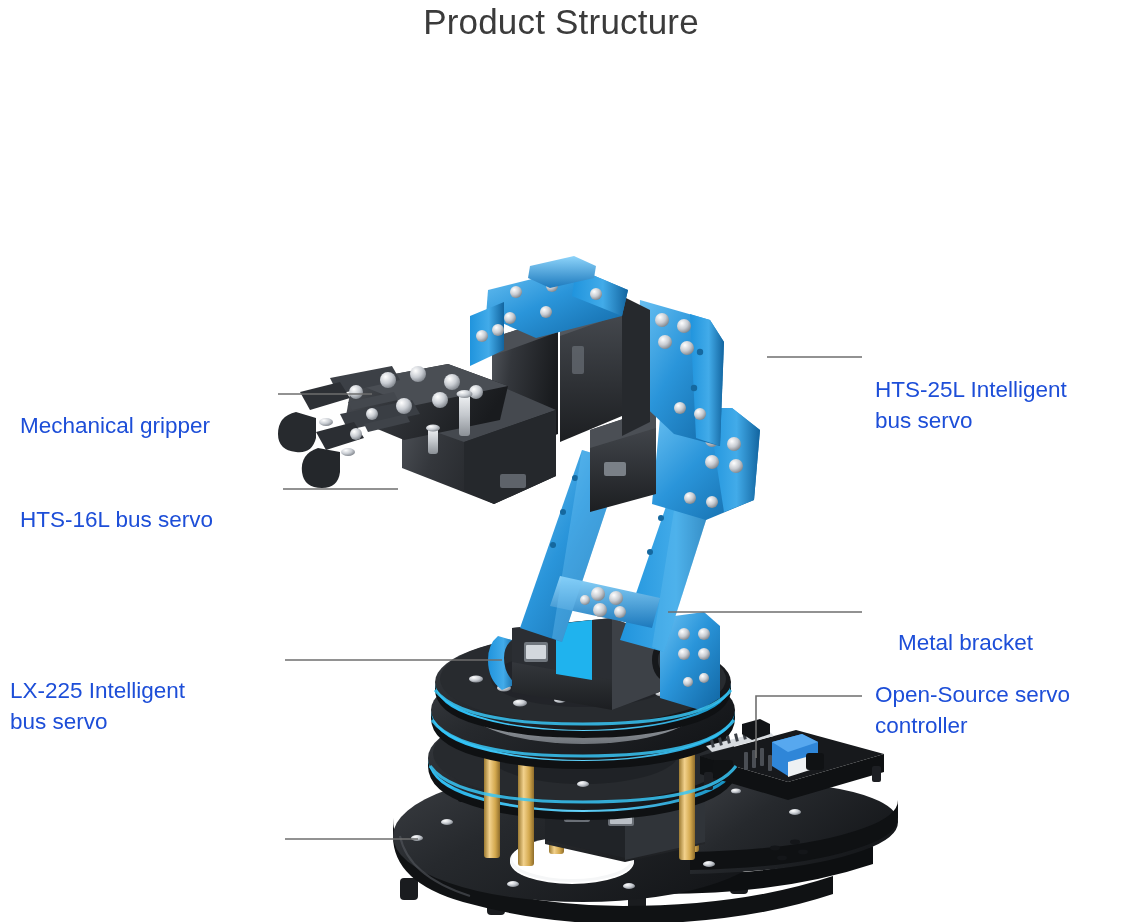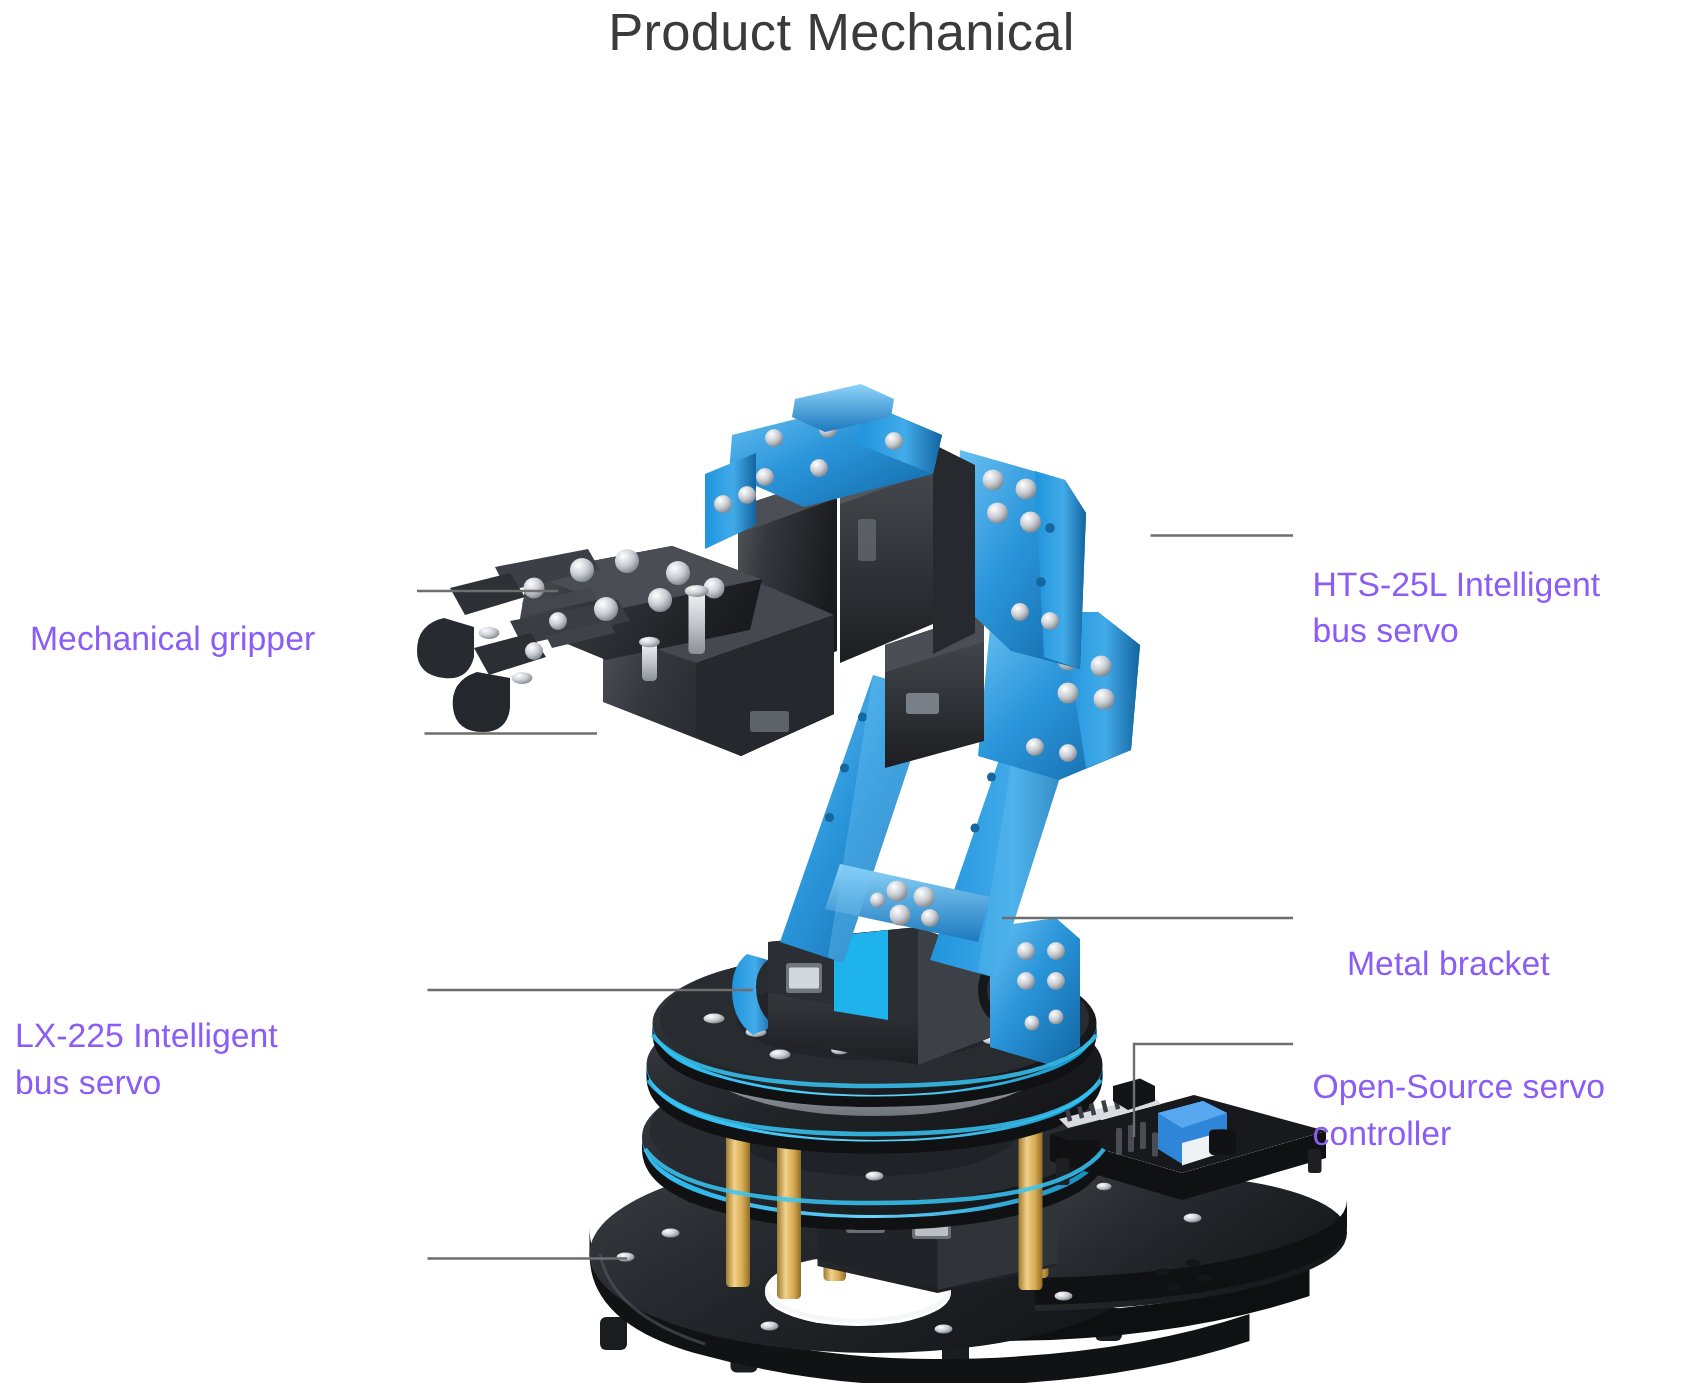"Product Mechanical" div { text: Mechanical -> Structure }
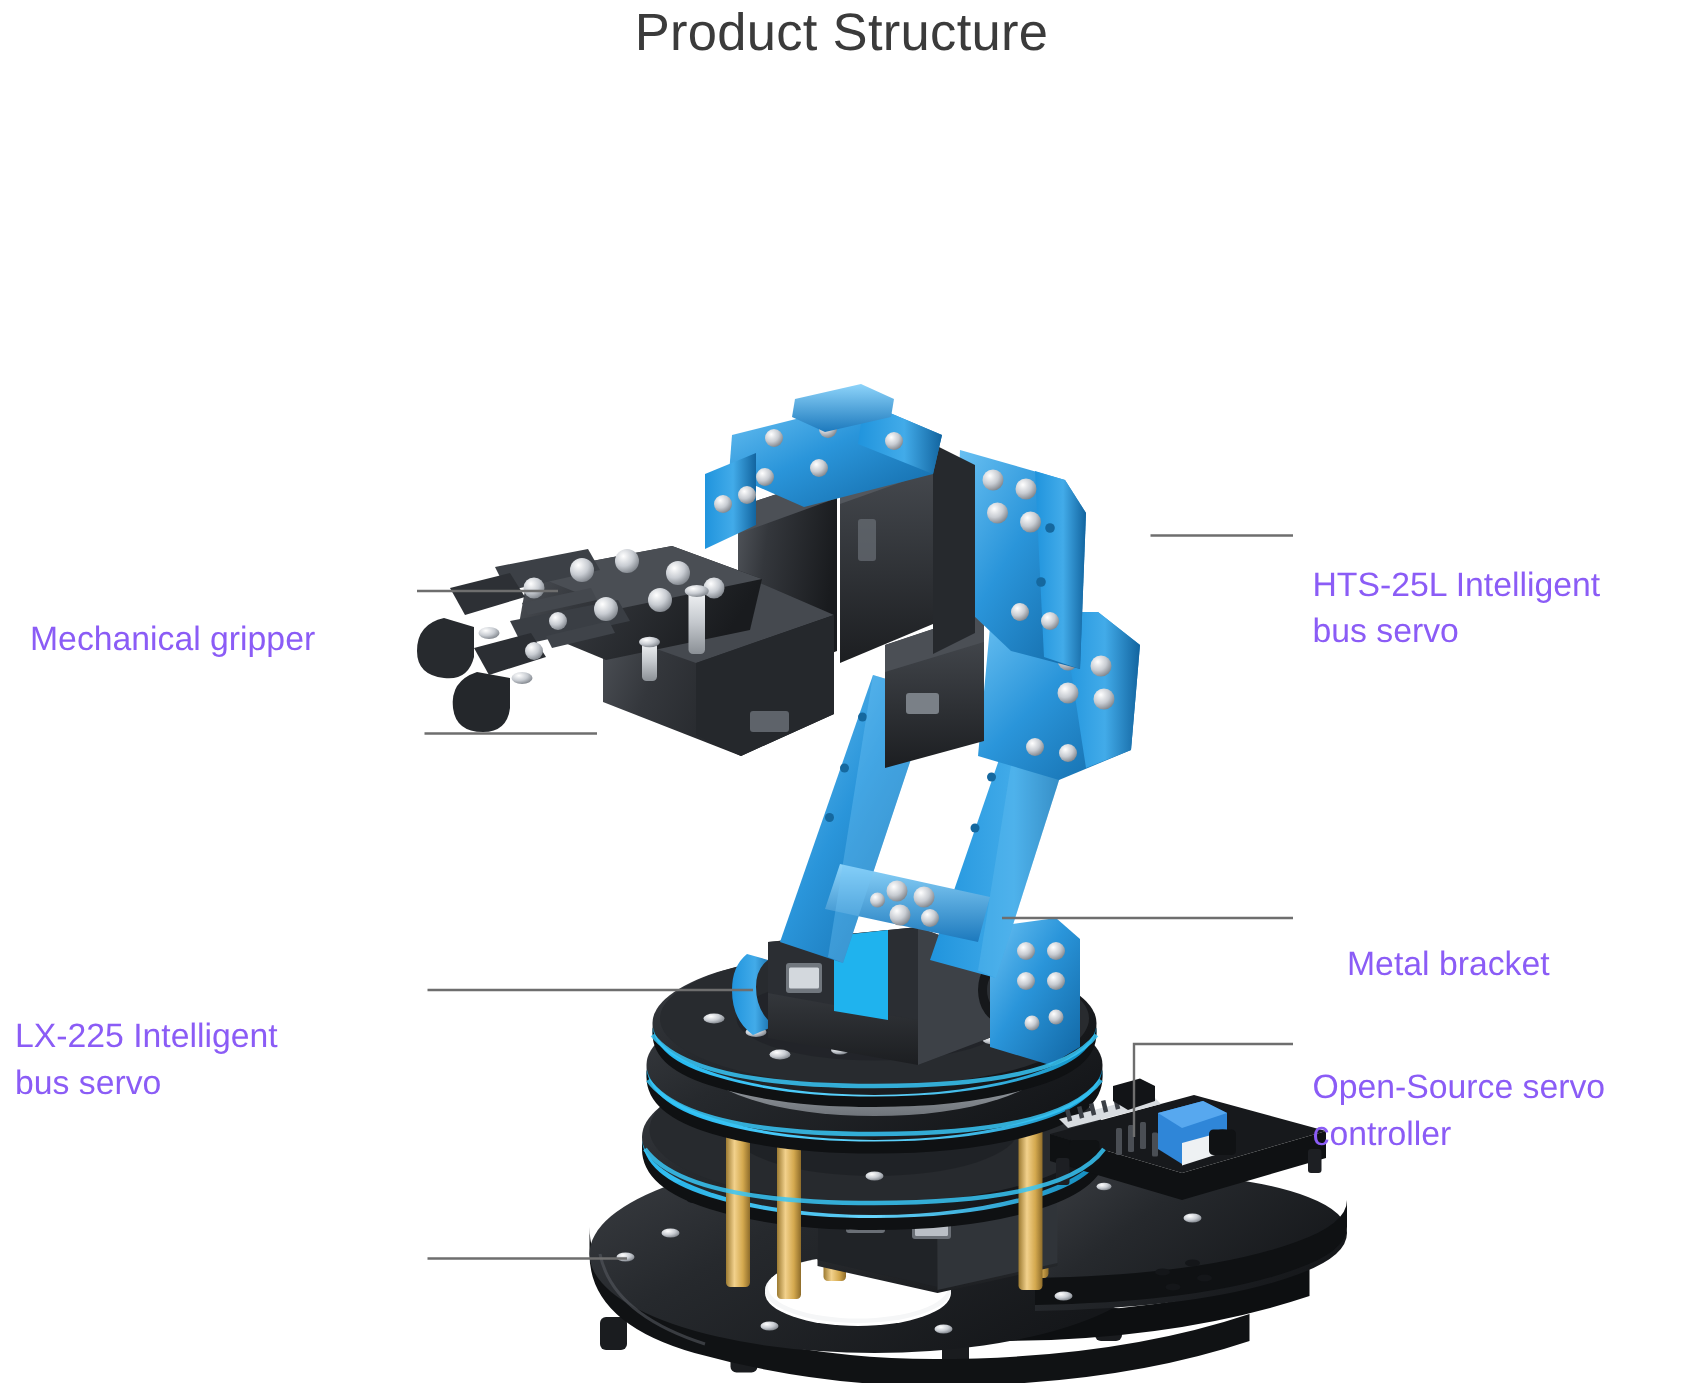"HTS-25L Intelligent" .callout { color: #8b5cf6 -> #1d4ed8 }
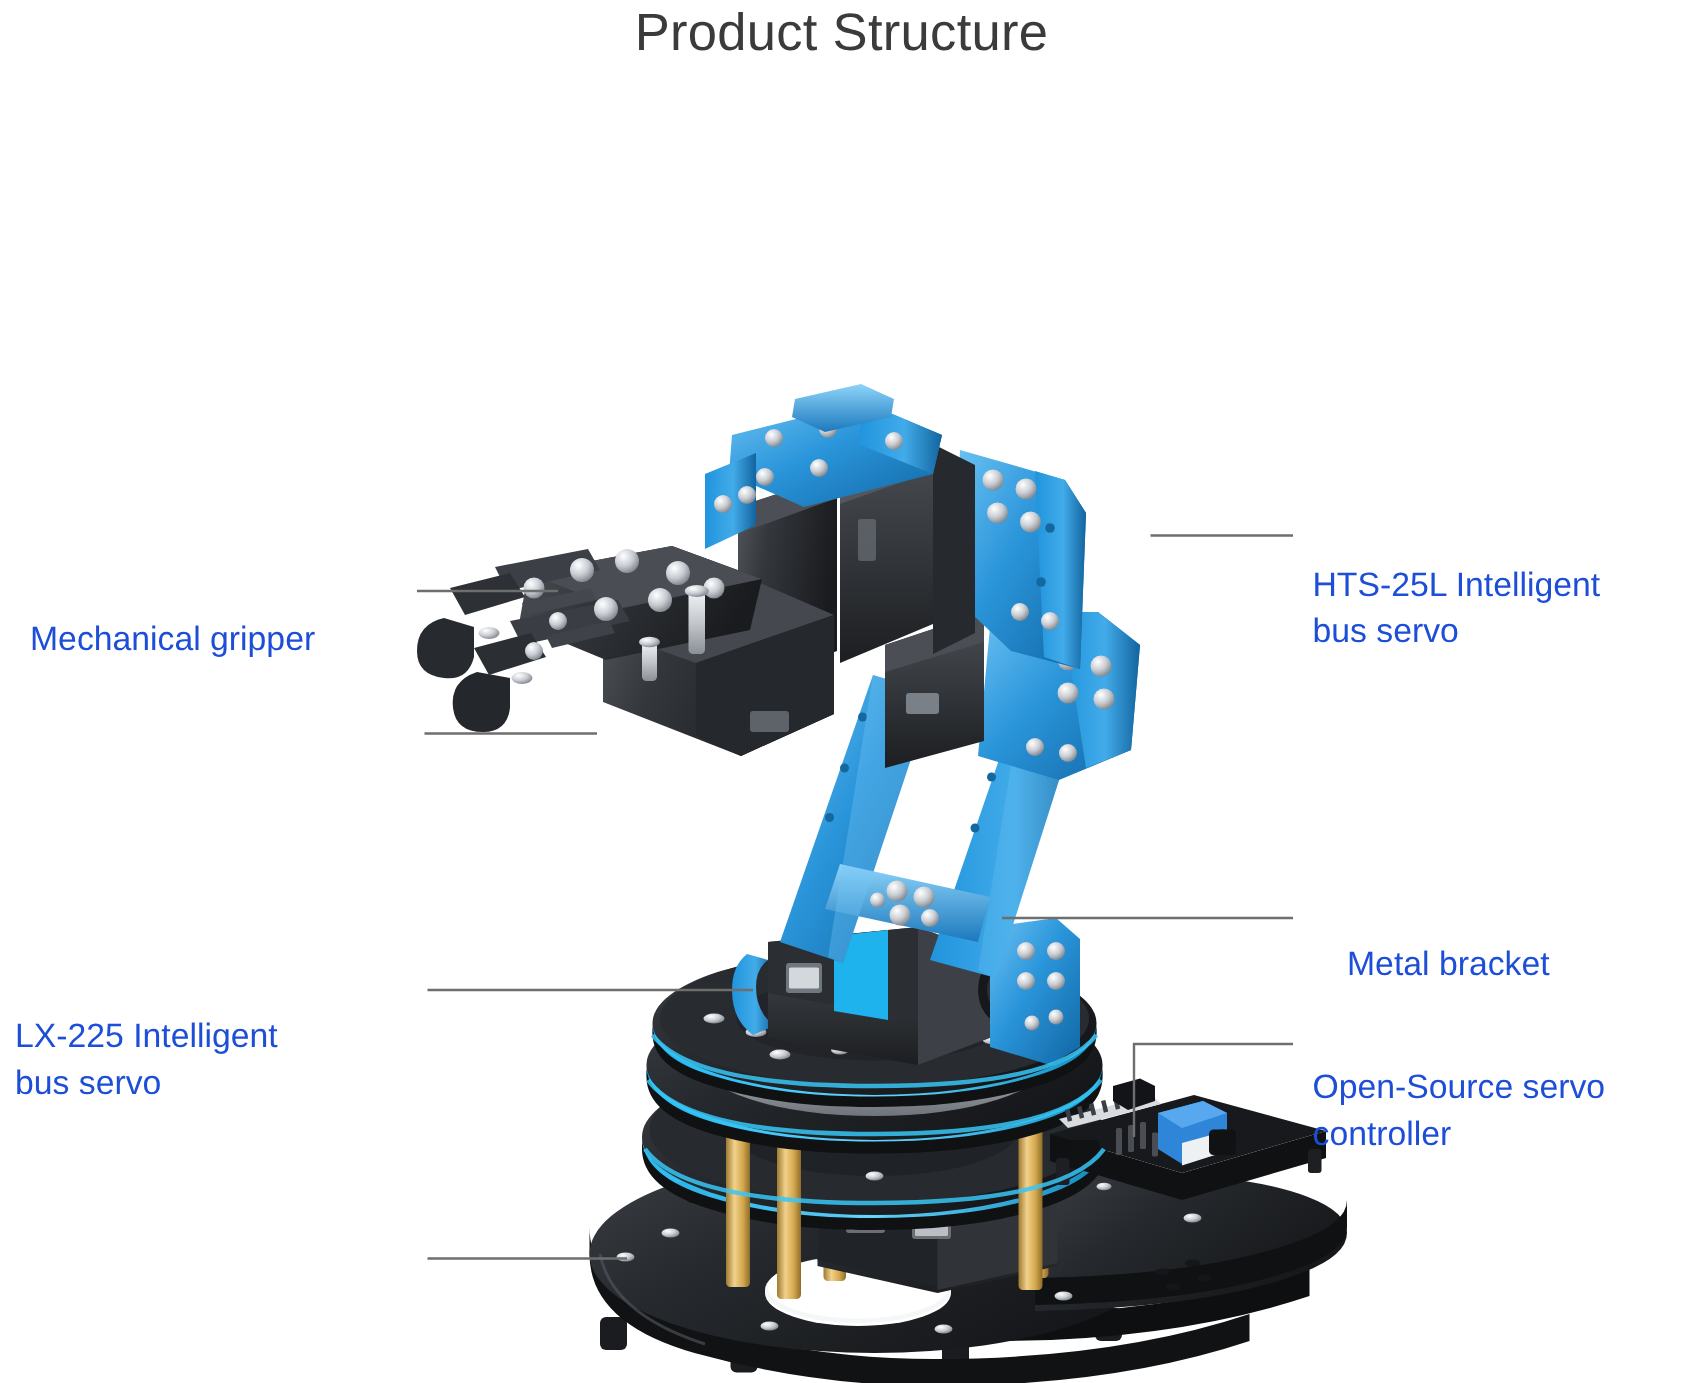"HTS-16L bus servo" div.callout { html: none -> <div> <span>HTS-16L bus servo</span> </div> }
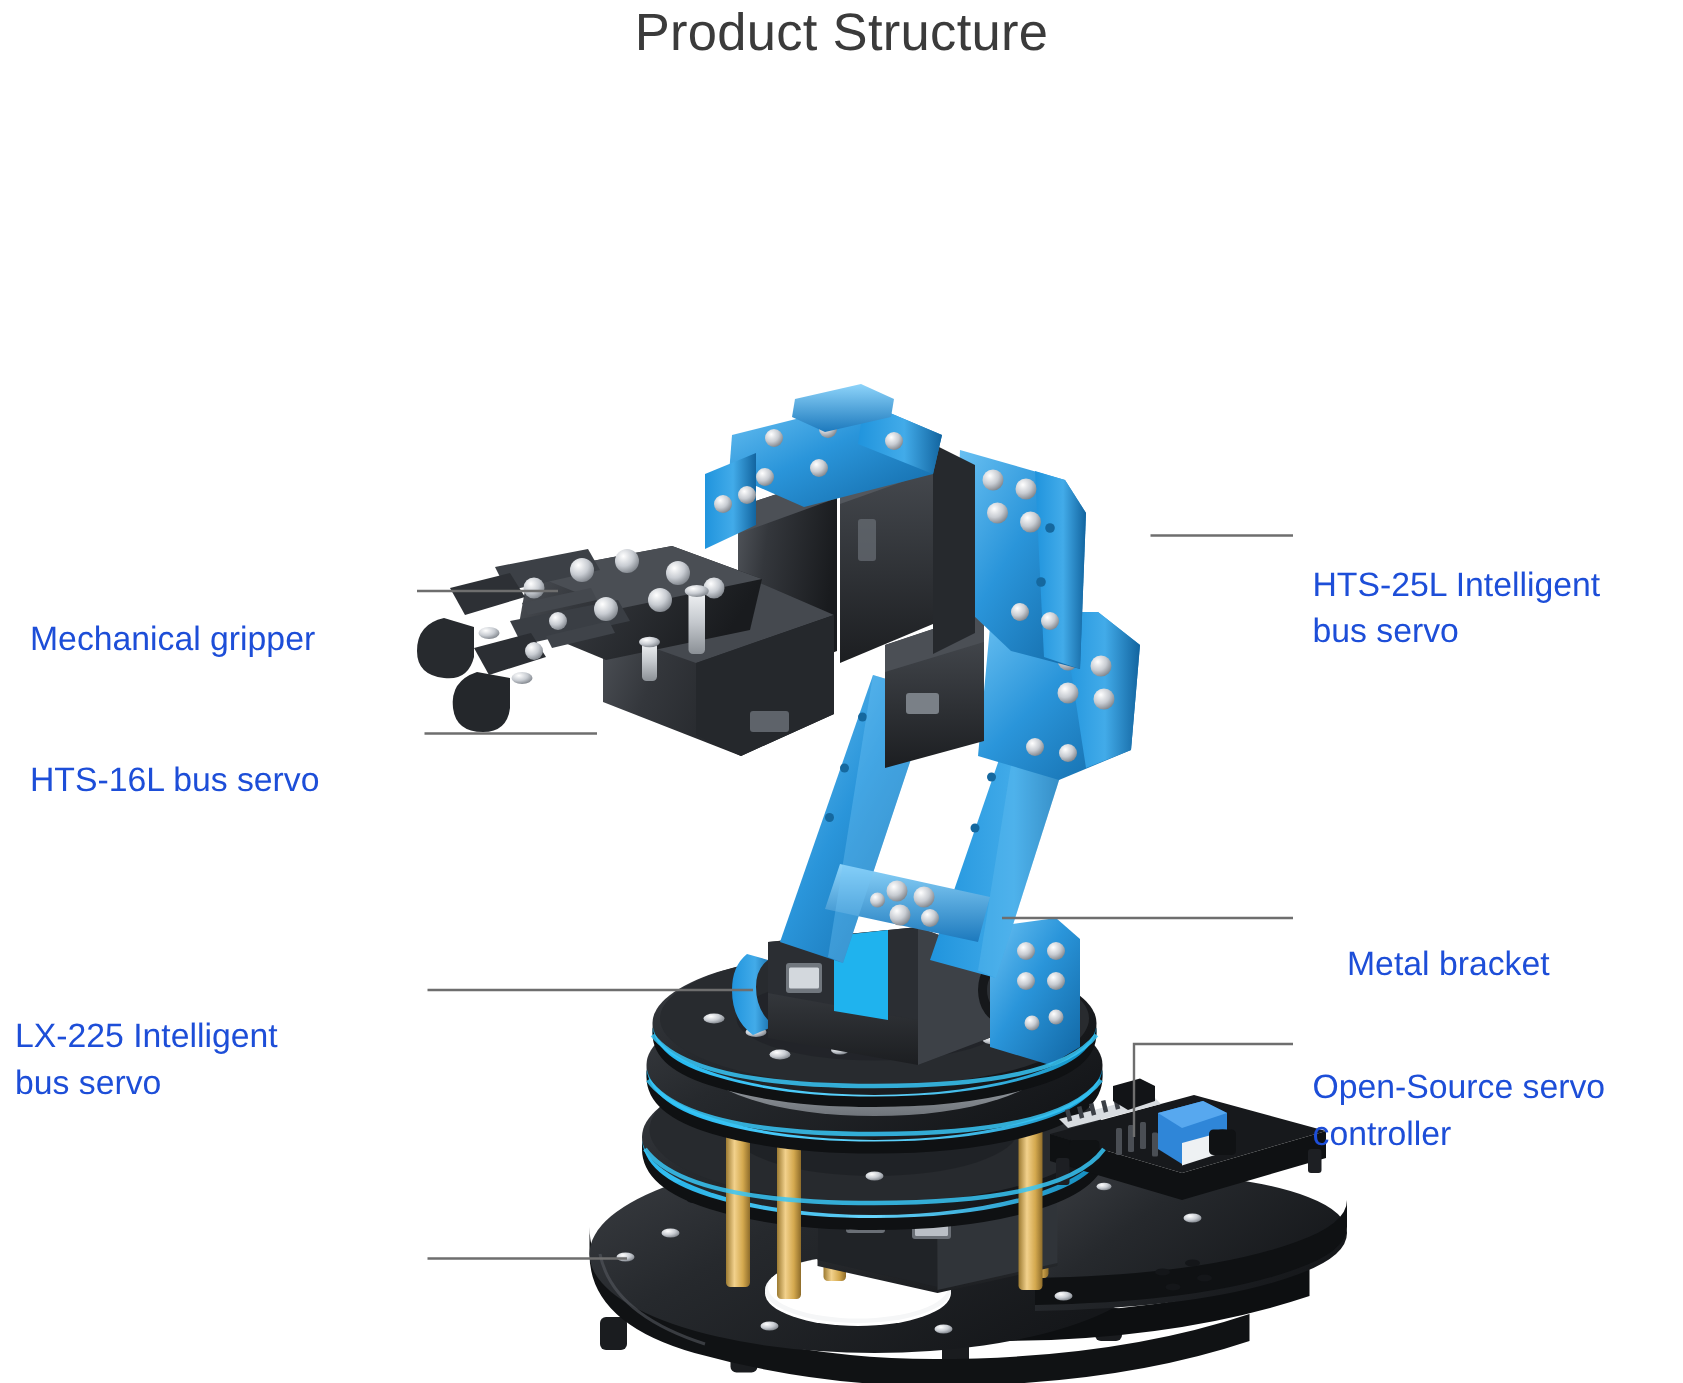"Open-Source servo" div.callout { top: 678px -> 648px }
